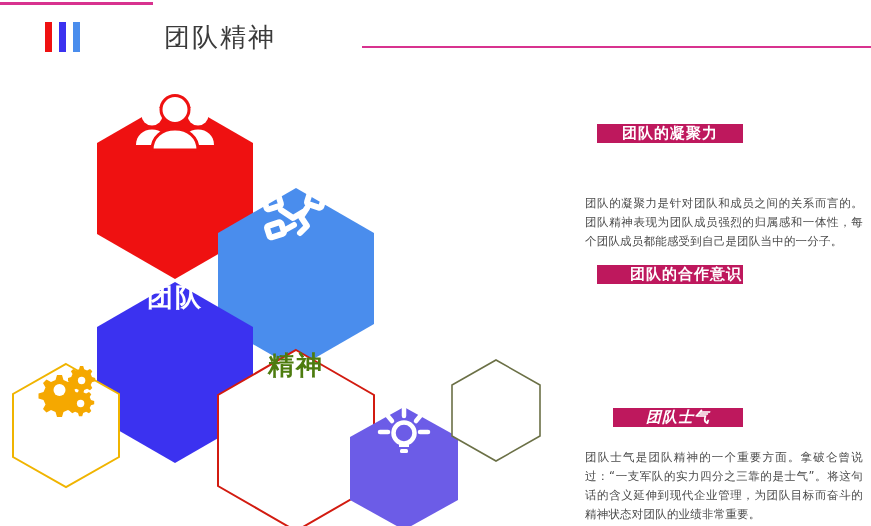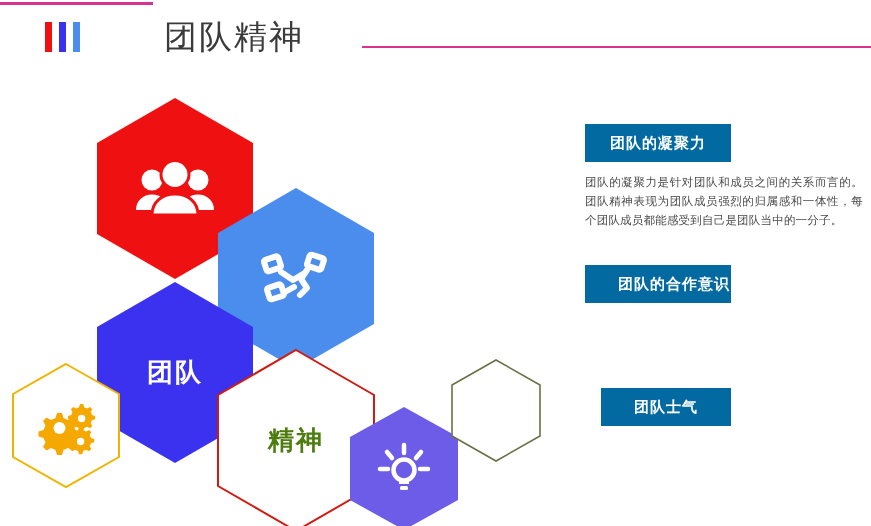"团队精神" .page-title { font-size: 33px -> 26px }
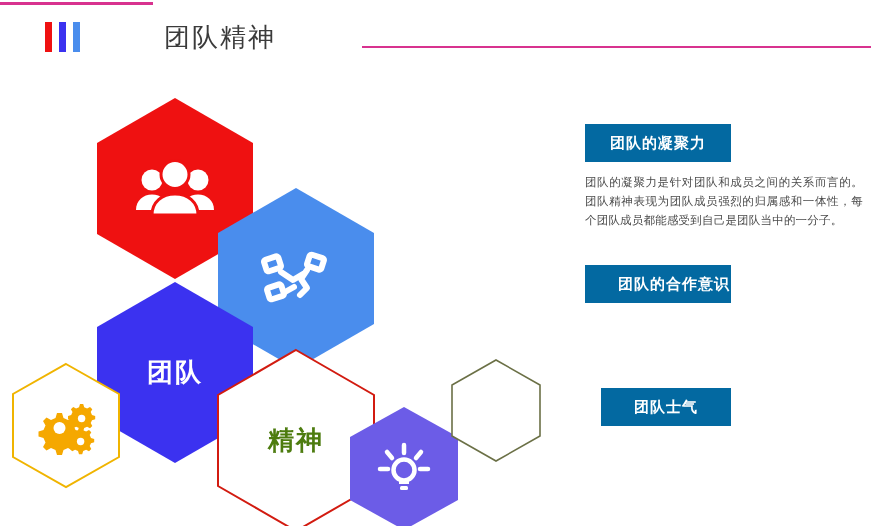"团队的凝聚力" .sec-badge { background: #0369a1 -> #be185d; height: 38px -> 19px; margin-left: none -> 12px }
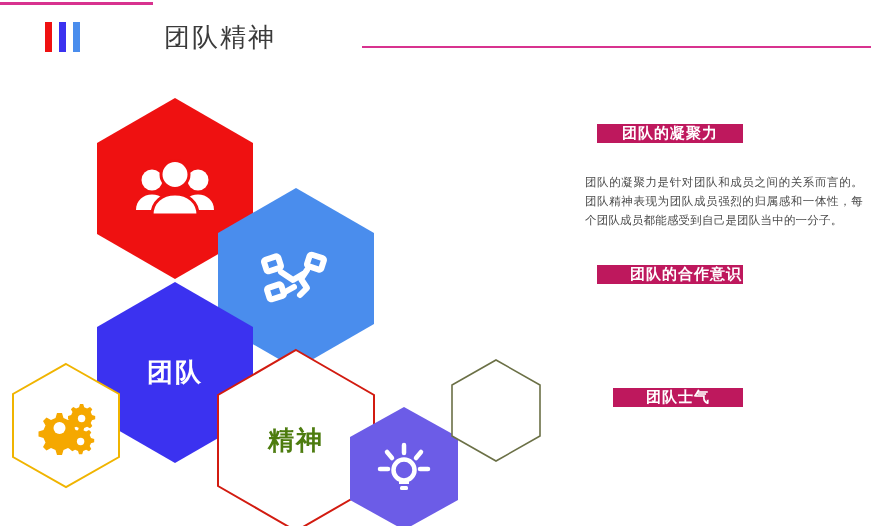"团队的凝聚力是针对团队和成员之间的关系而言的。团队精神表现为团队成员强烈的归属感" div.sec-body { top: 173px -> 194px }
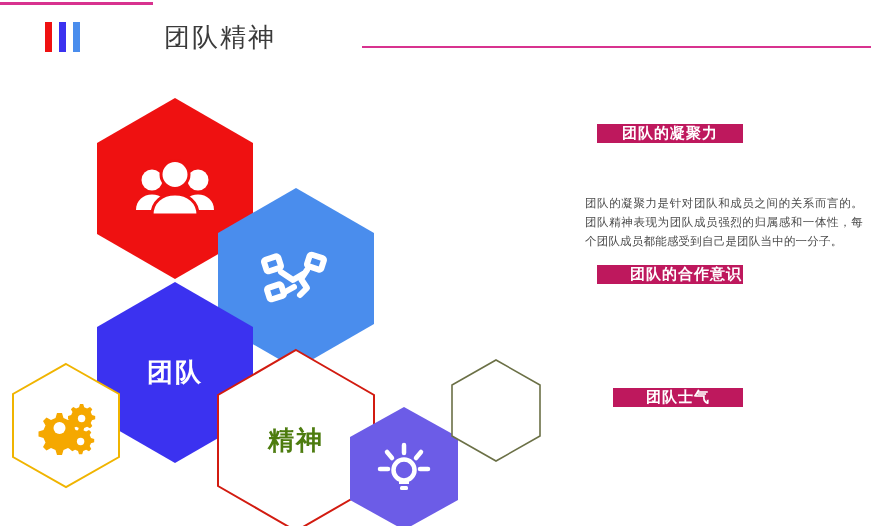"团队" .hex { align-items: center -> flex-start }
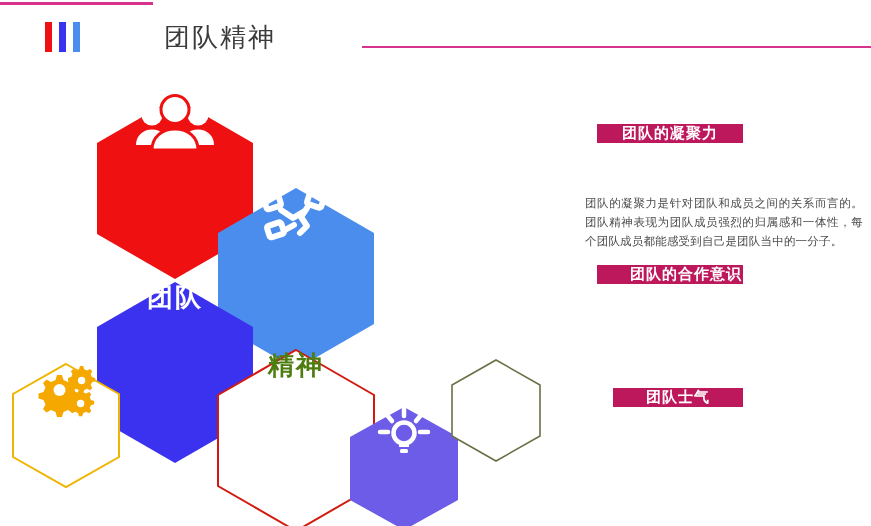"团队士气" div.sec-badge { font-style: none -> italic; top: 388px -> 408px }
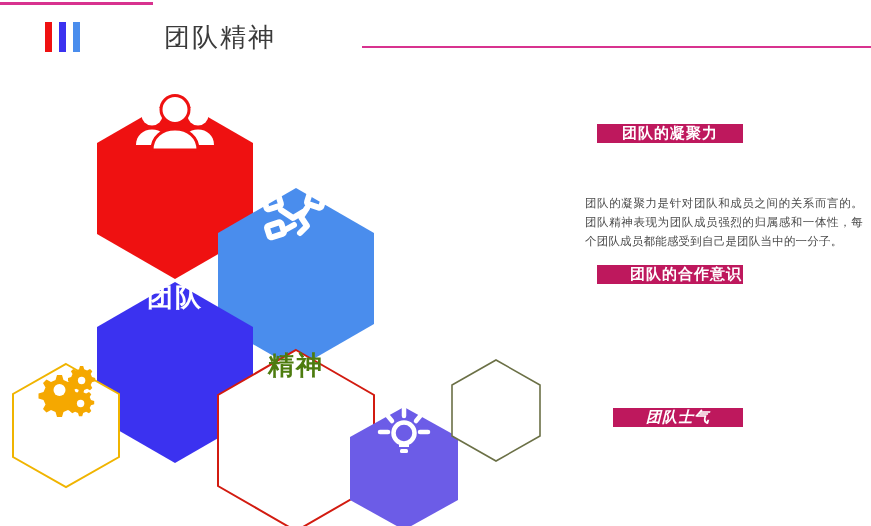"团队士气是团队精神的一个重要方面。拿破仑曾说过：“一支军队的实力四分之三靠的是士" div.sec-body { html: none -> <div>团队士气是团队精神的一个重要方面。拿破仑曾说过：“一支军队的实力四分之三靠的是士气”。将这句话的含义延伸到现代企业管理，为团队目标而奋斗的精神状态对团队的业绩非常重要。</div> }
